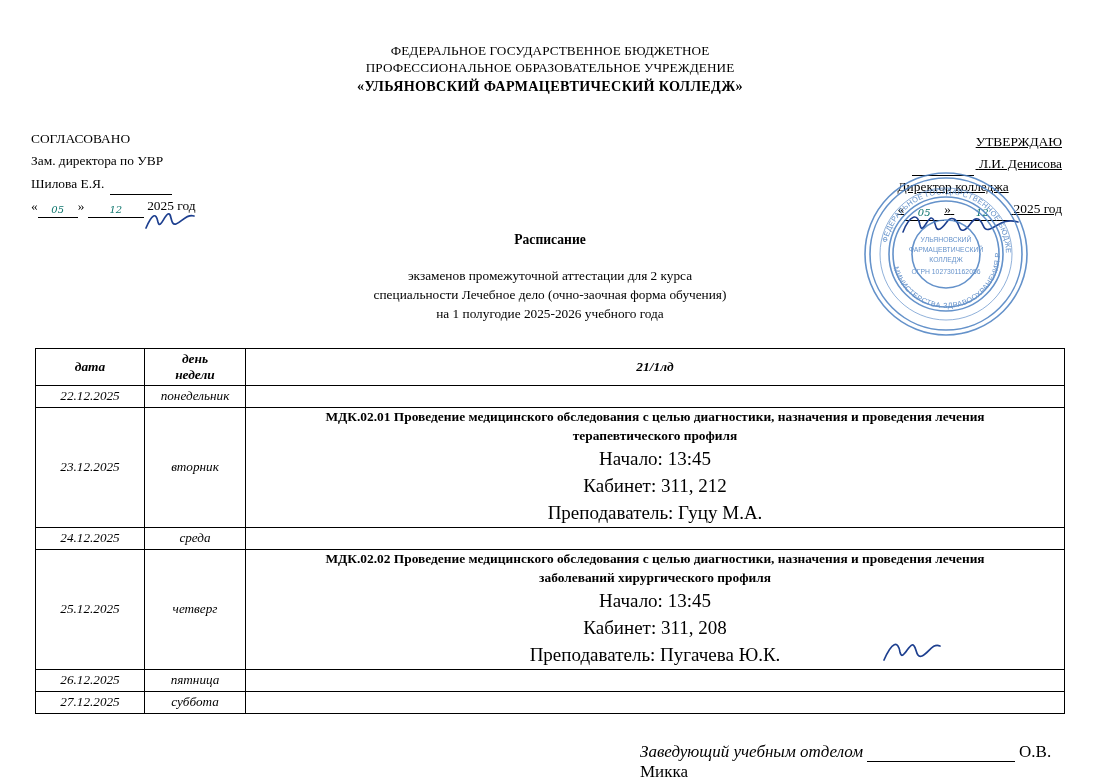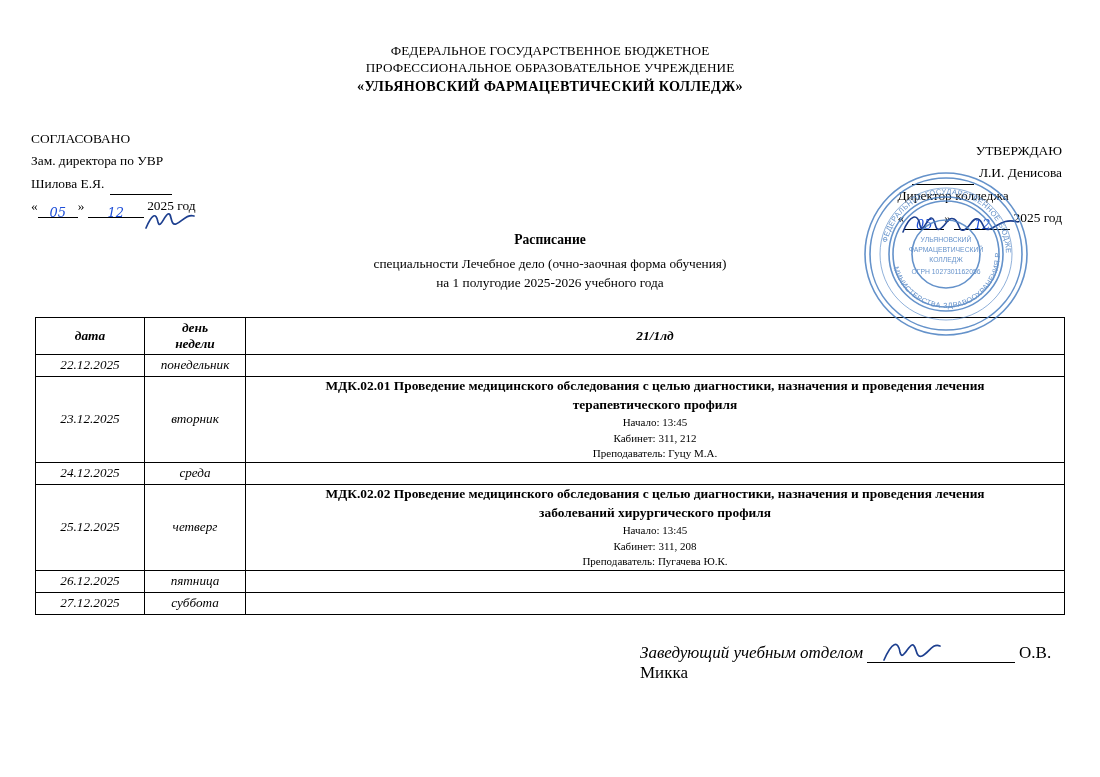"УТВЕРЖДАЮ" .appr-right { text-decoration: none -> underline; top: 12px -> 3px }
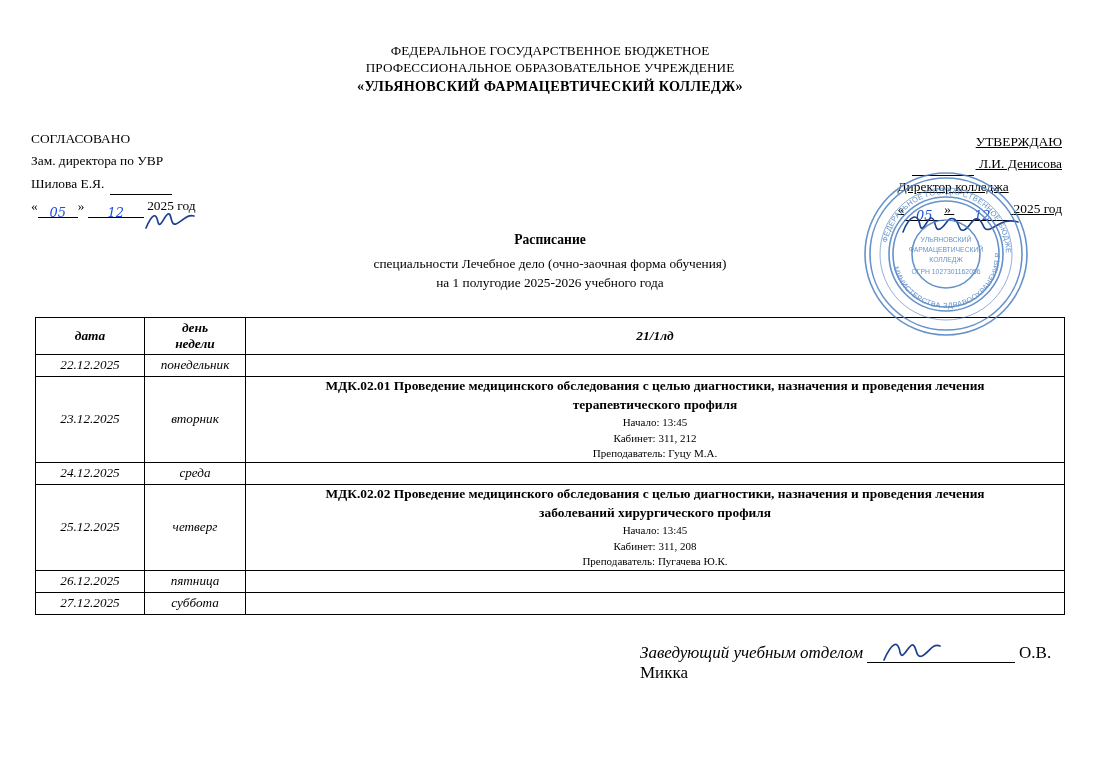"05" .hand { color: #1d4ed8 -> #0f766e; font-size: 13px -> 10px }
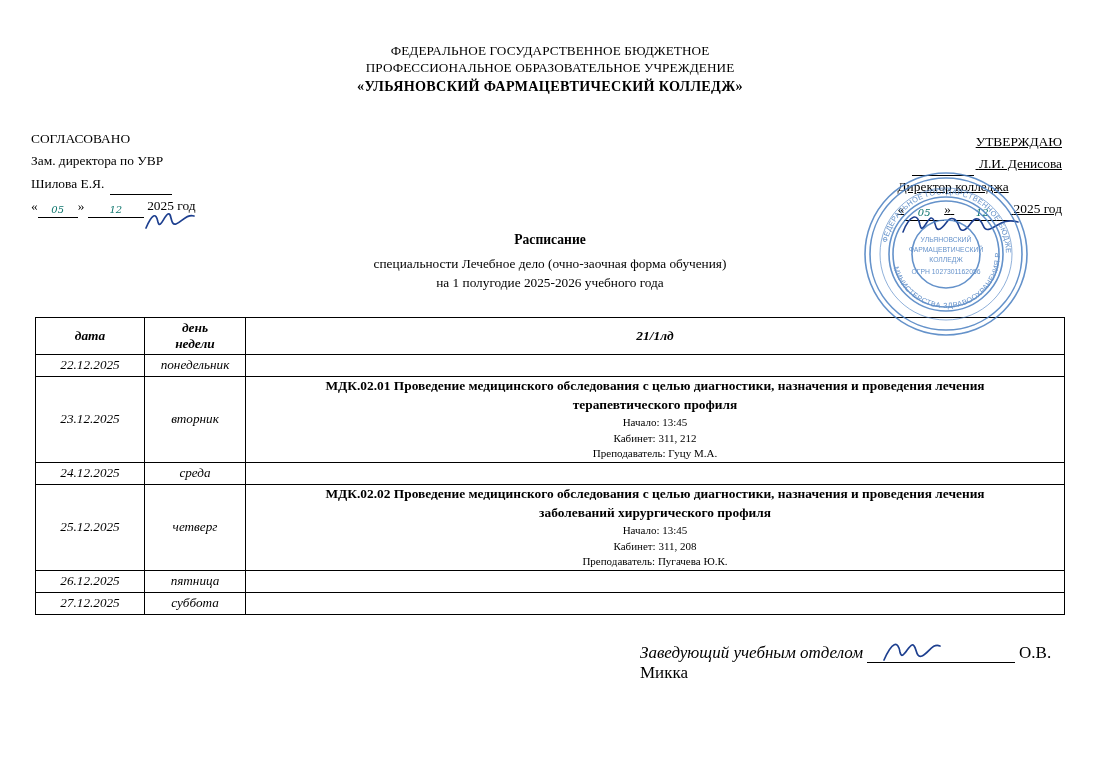"Расписание" .title-block .t-main { margin-bottom: 6px -> 18px }
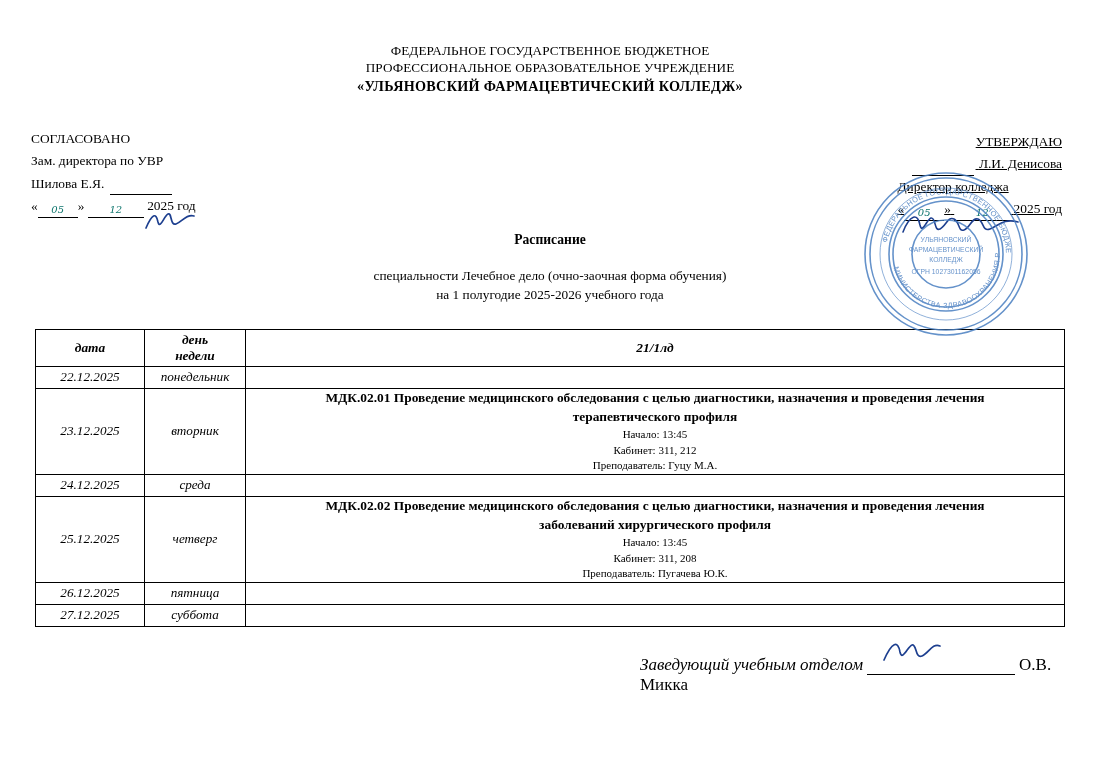"экзаменов промежуточной аттестации для 2" div { html: none -> <div>экзаменов промежуточной аттестации для 2 курса</div> }
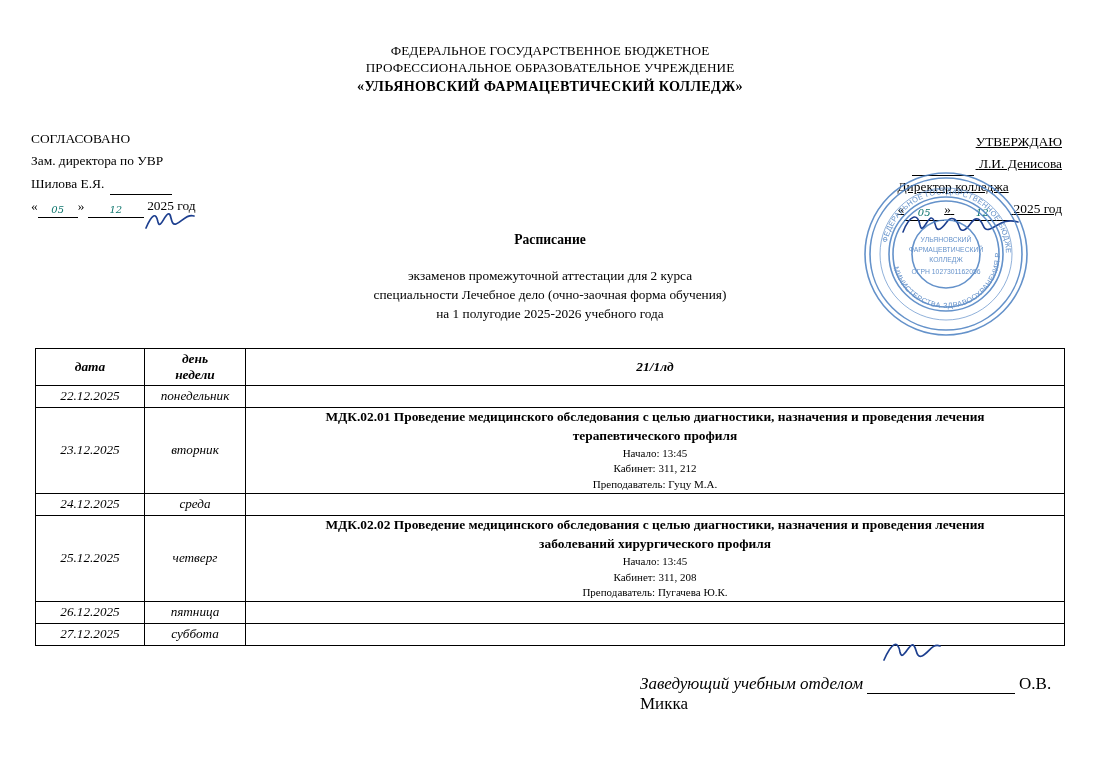"Начало: 13:45" .exam-meta { font-size: 11px -> 19px }
